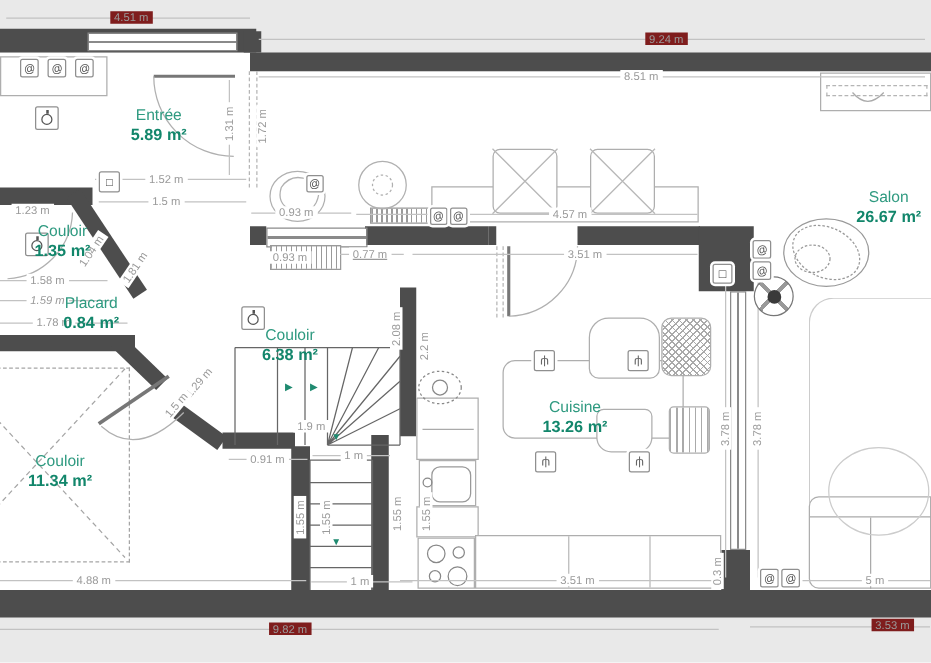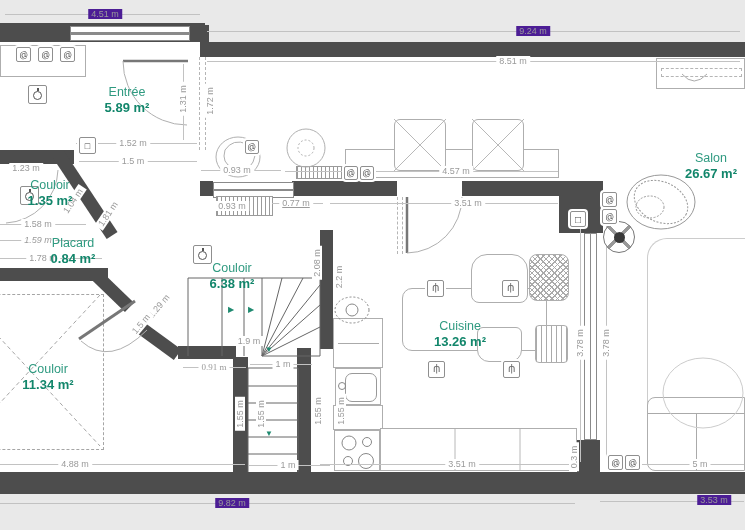"4.51 m" .dim-text.g { background: #4c1d95 -> #7f1d1d }
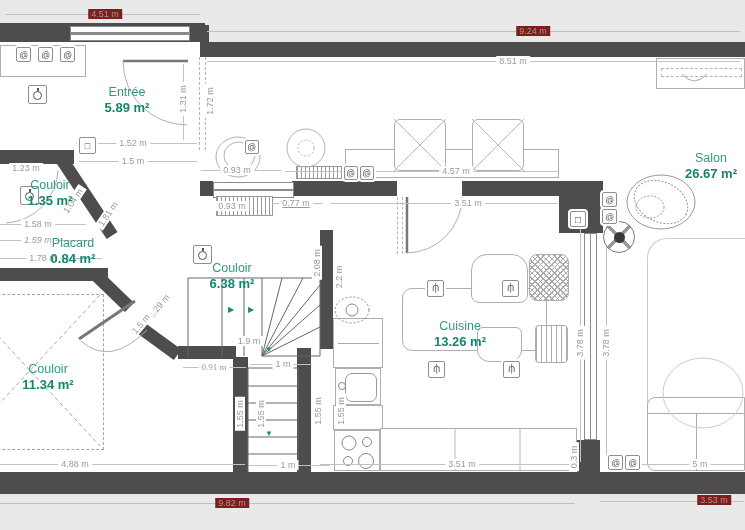"0.91 m" span.dim-text { font-family: Liberation Serif, serif -> none }
